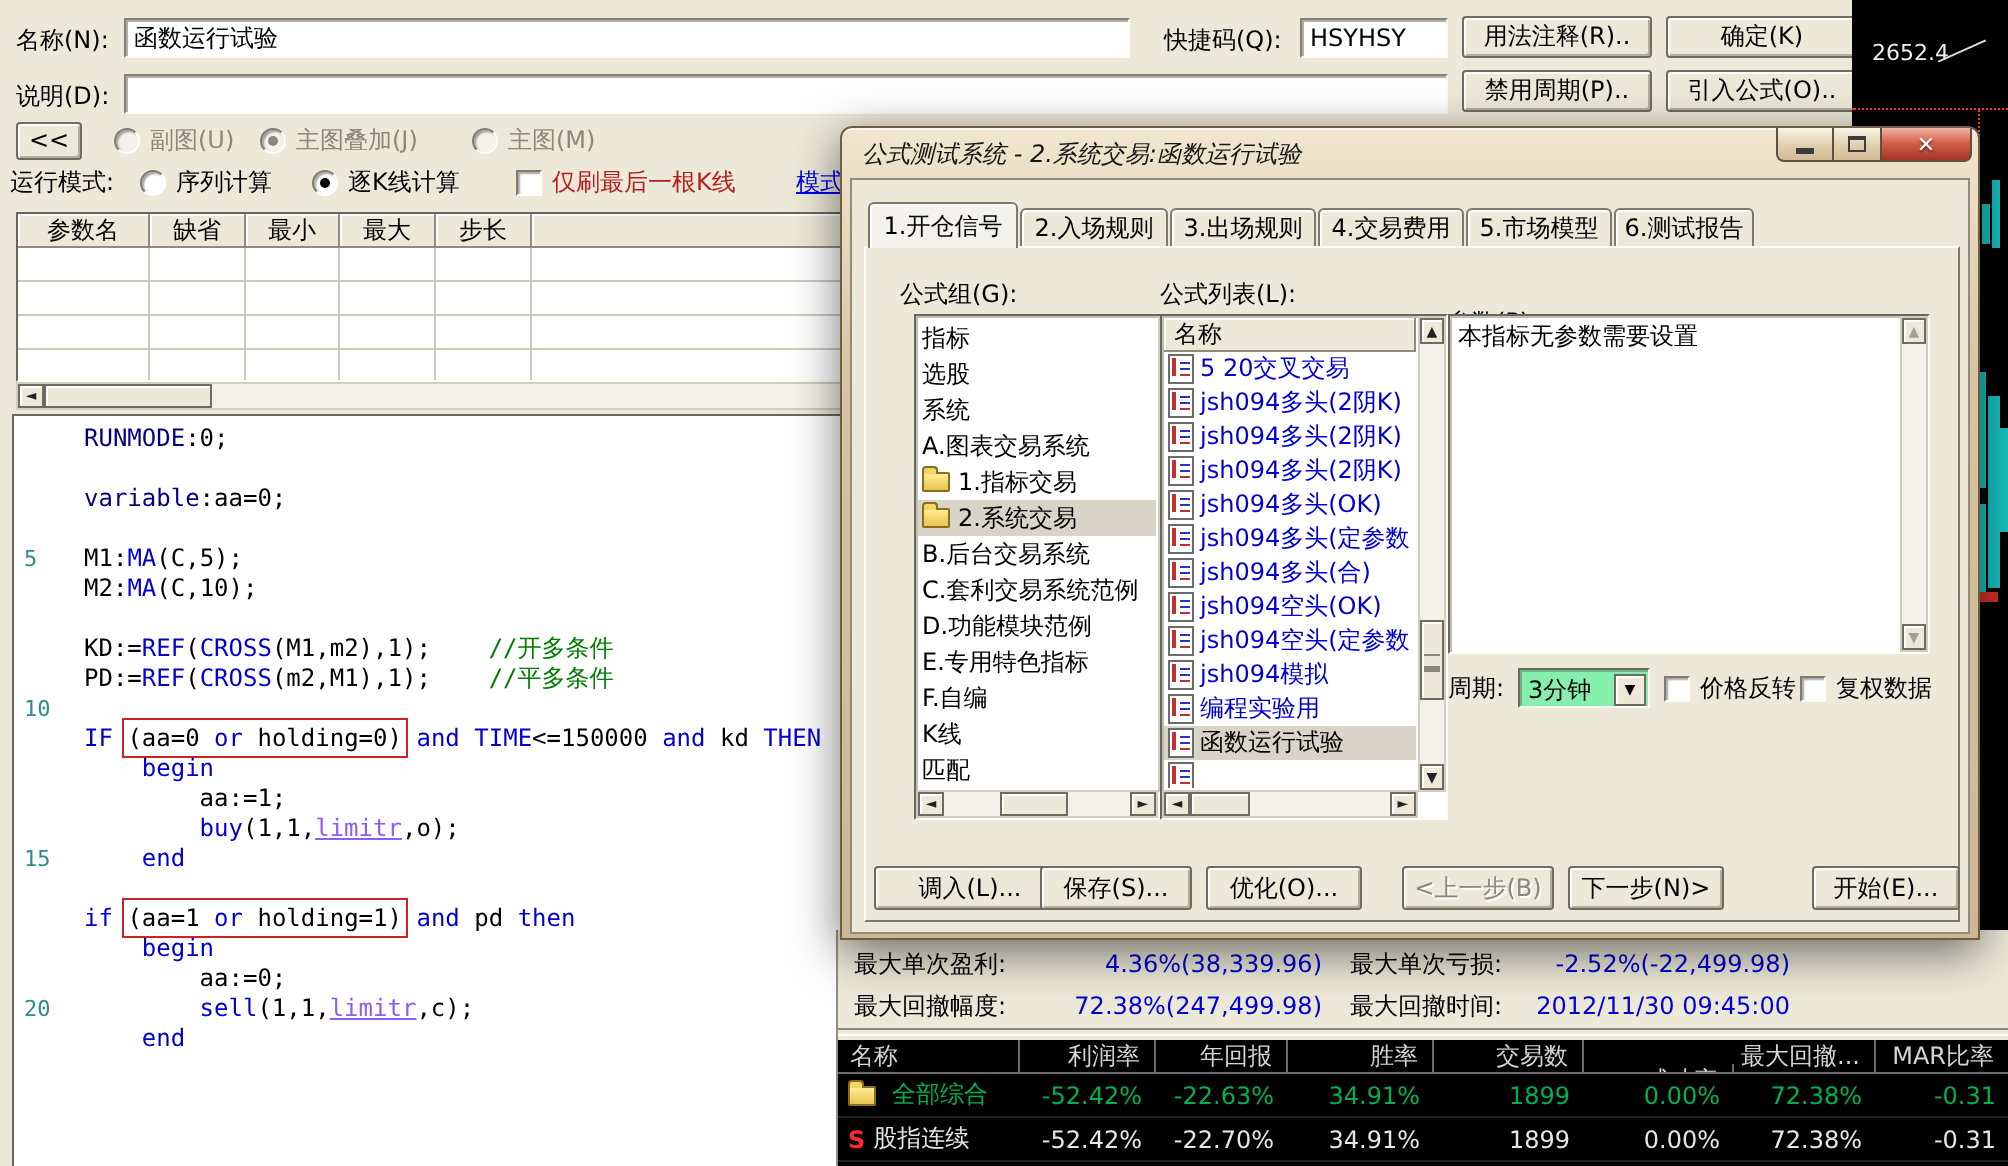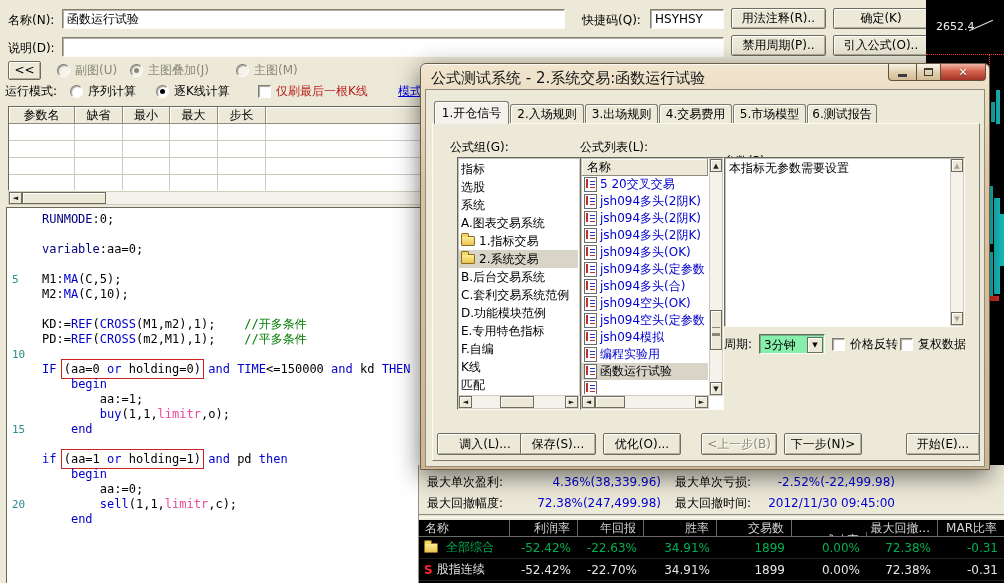"公式测试系统 - 2.系统交易:函数运行试验" #dlg-title { font-size: 15px -> 12px; font-style: none -> italic }
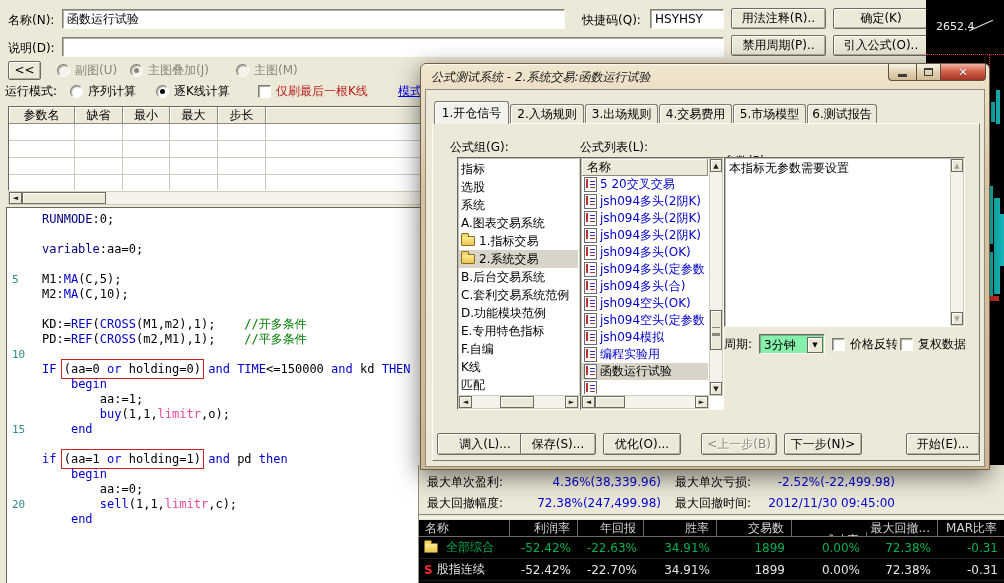"limitr" .tok-m { color: #ec4899 -> #8b5cf6; text-decoration: none -> underline }
